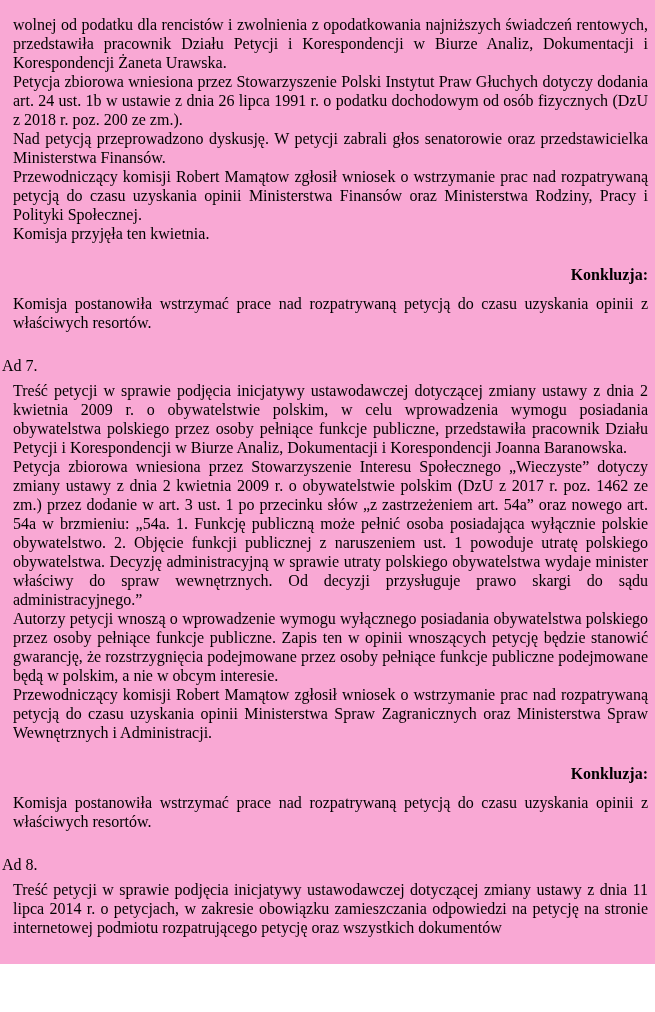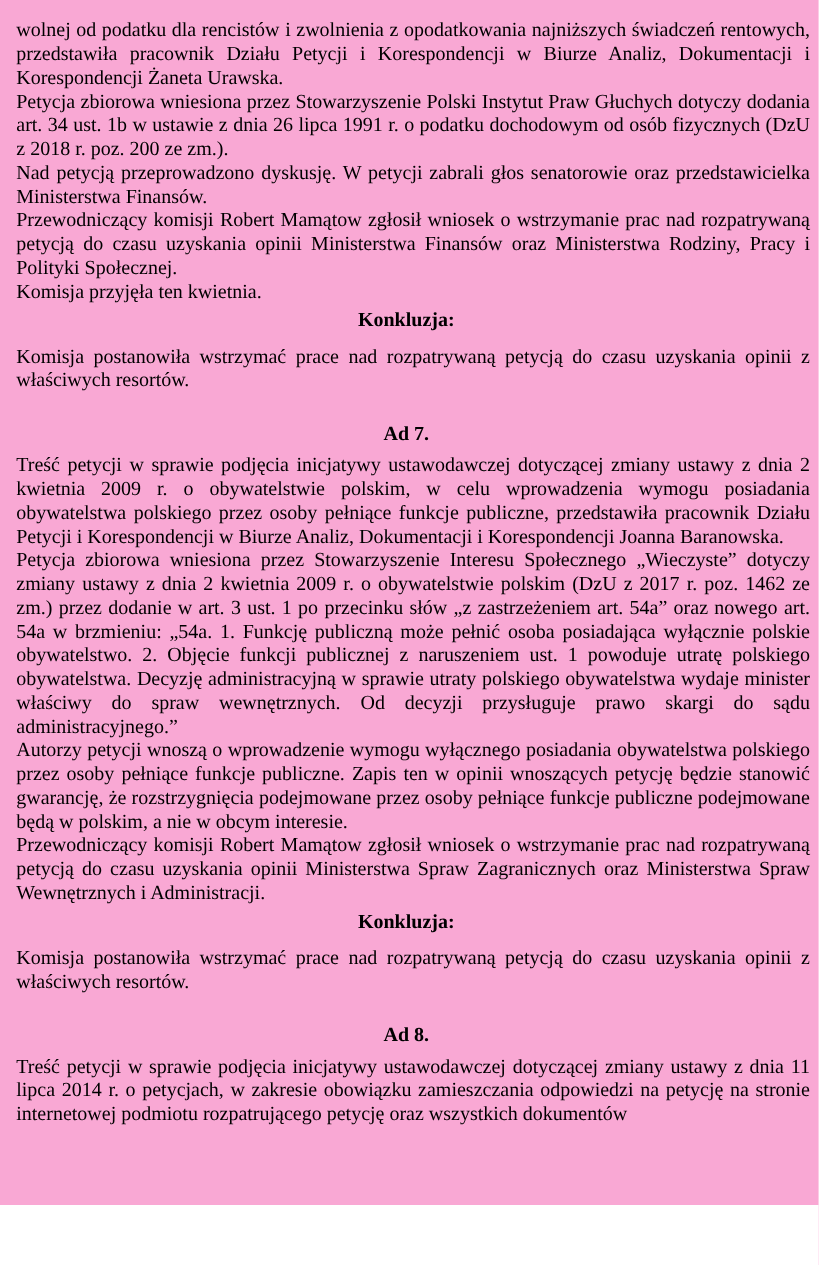"Petycja zbiorowa wniesiona przez Stowarzyszenie Polski" p.par { text: 34 -> 24 }
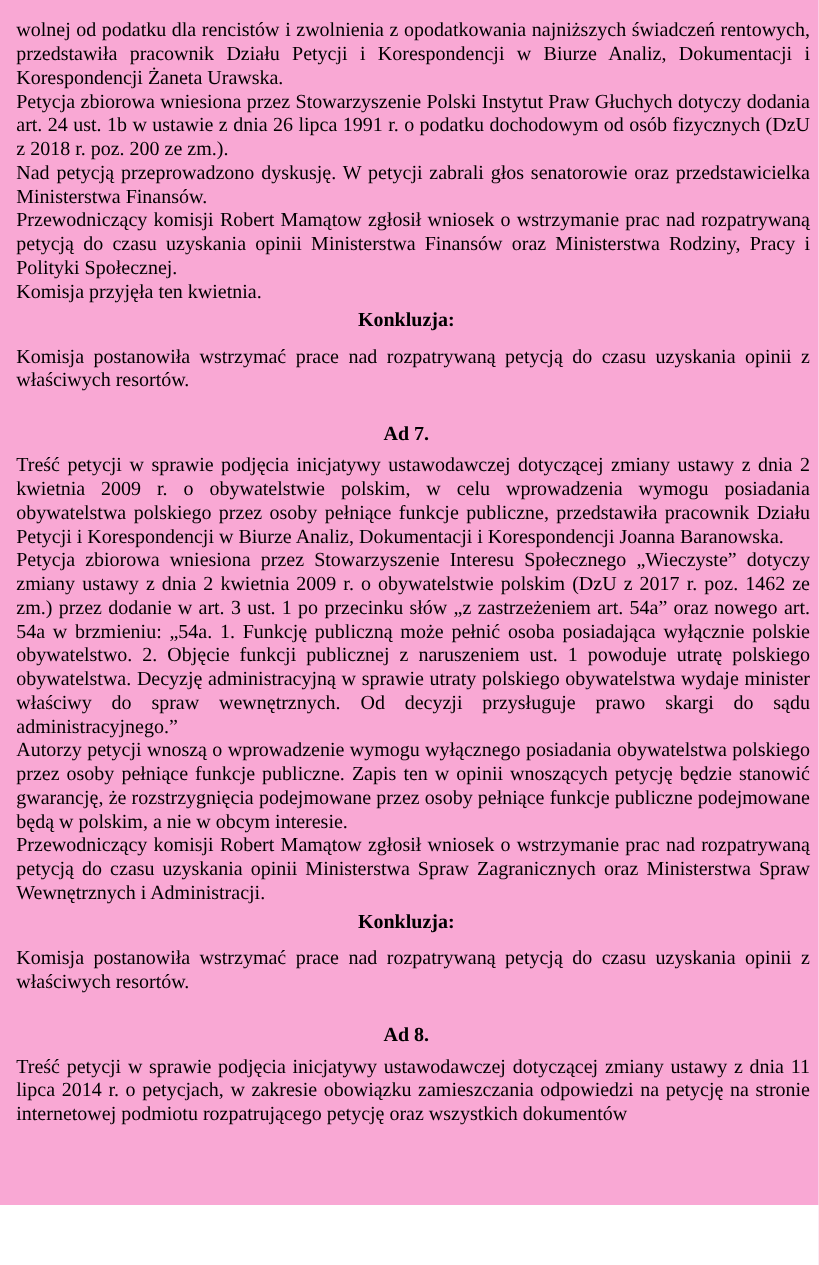"Konkluzja:" .heading-konkluzja { margin: 4px 0 10px 0 -> 22px 0 10px 0; text-align: center -> right }
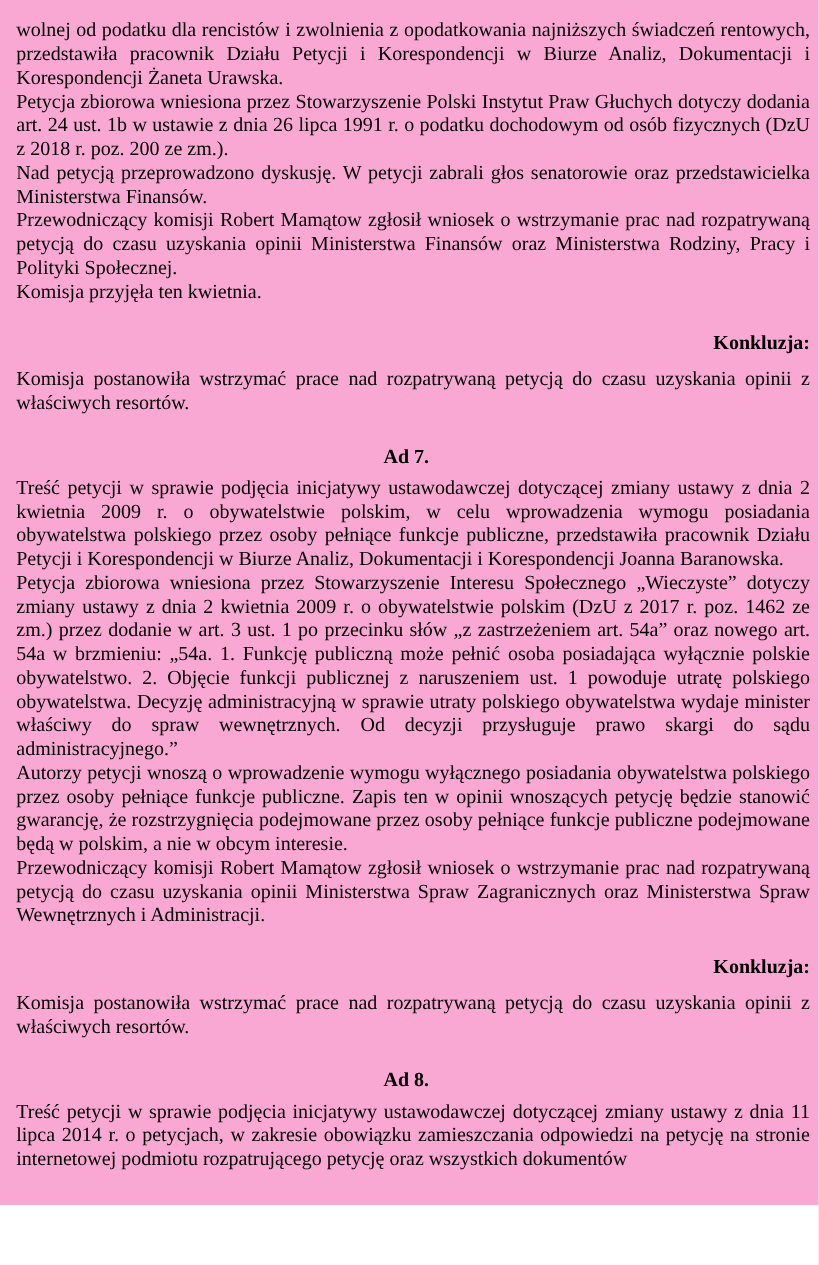"Ad 7." .heading-ad { font-weight: bold -> normal; text-align: center -> left }
